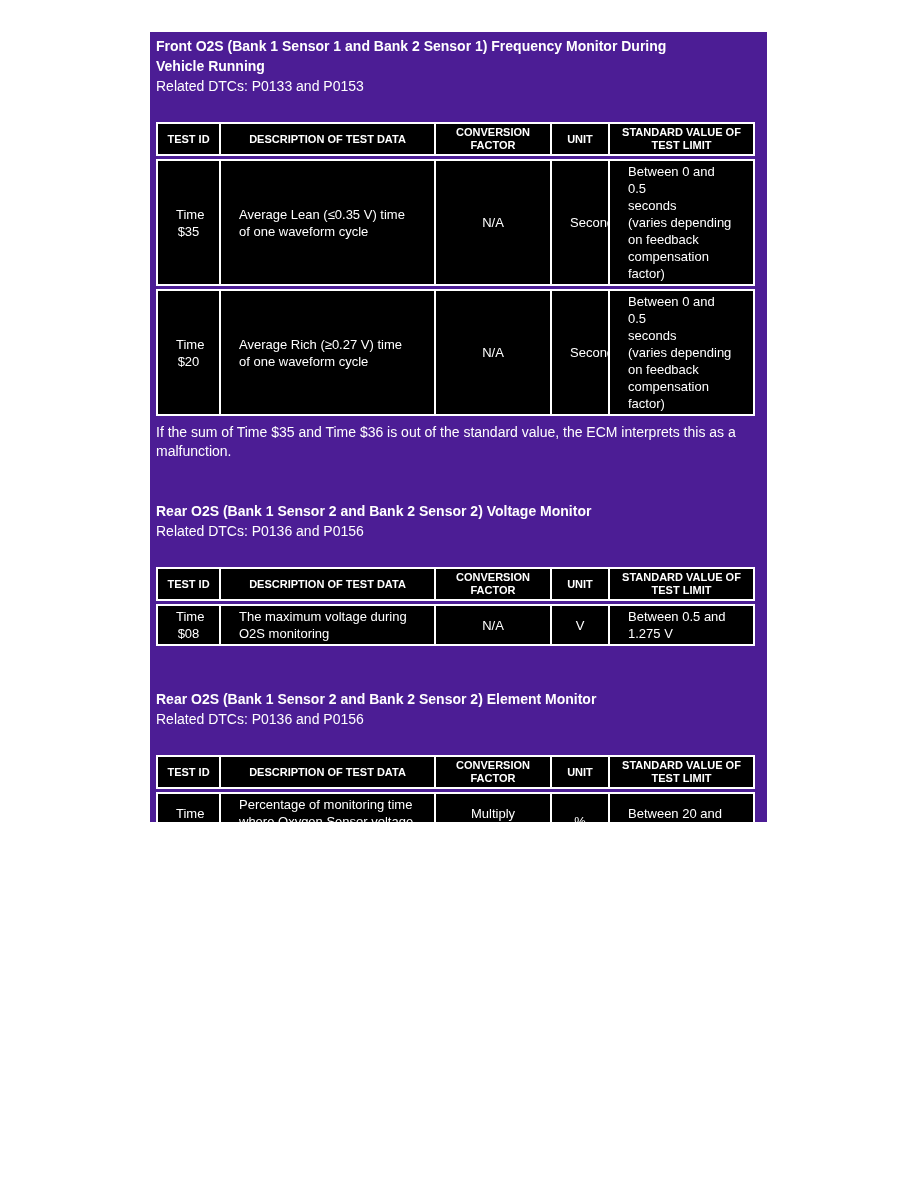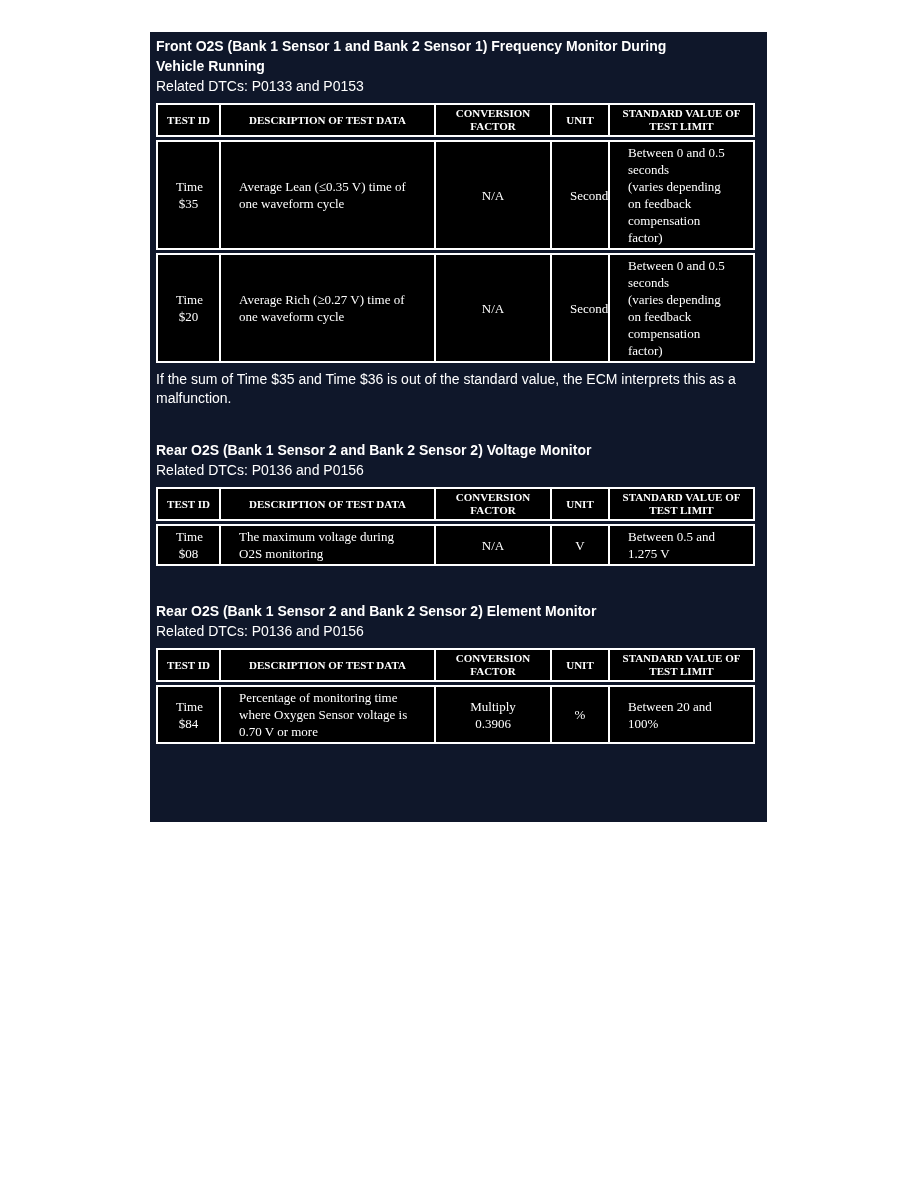"Front O2S (Bank 1 Sensor" .doc-panel { background: #0f172a -> #4c1d95 }
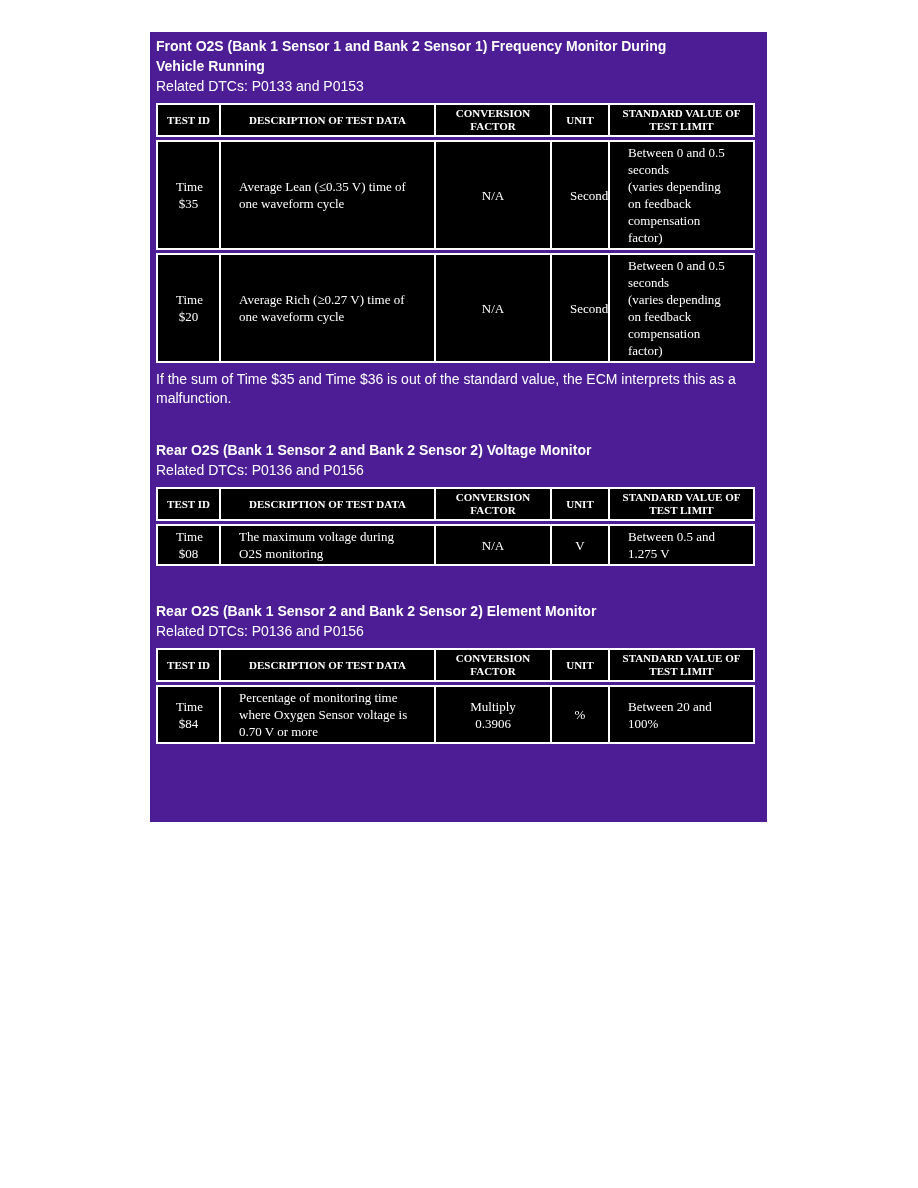"TEST ID" table.ttable { font-family: Liberation Serif, serif -> none; margin-top: 4px -> 23px }
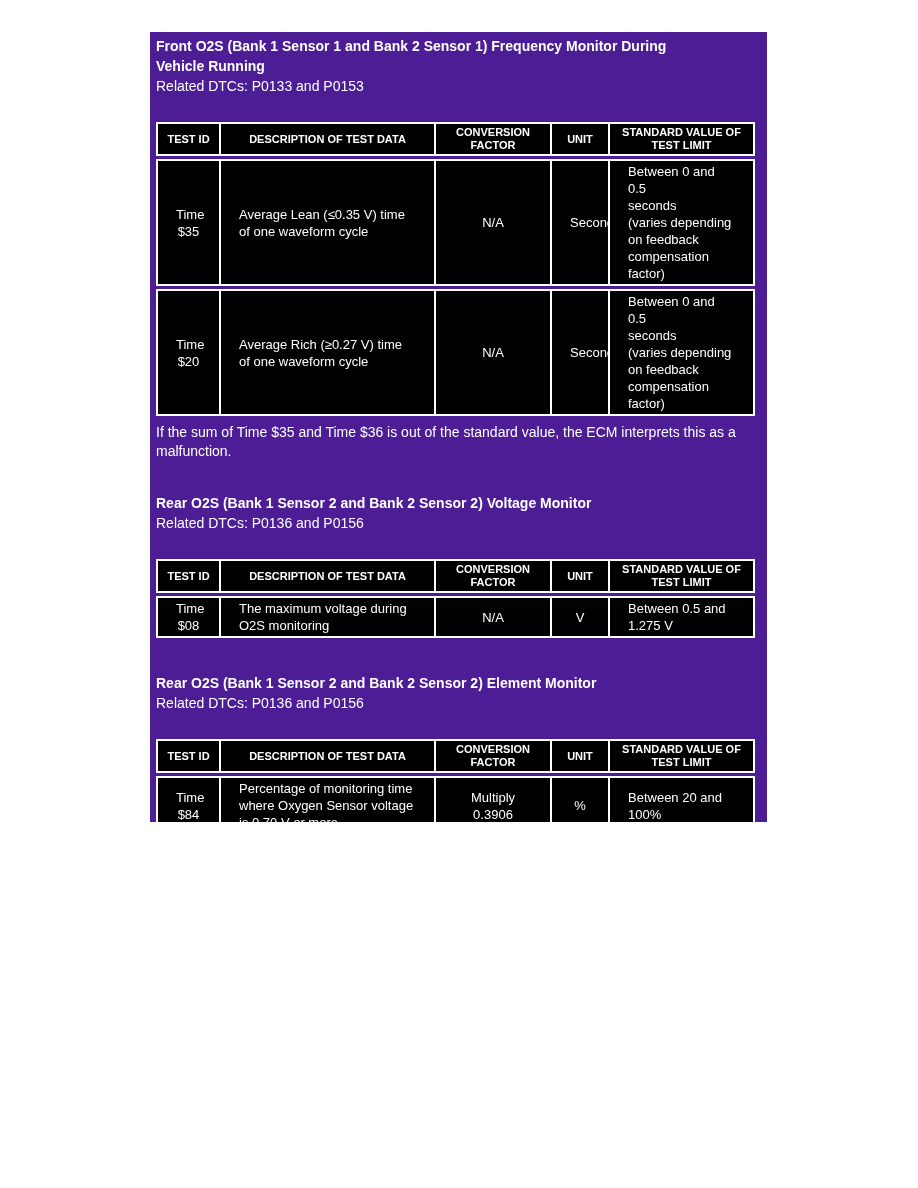"Rear O2S (Bank 1 Sensor" .sec-gap { margin-top: 32px -> 40px }
